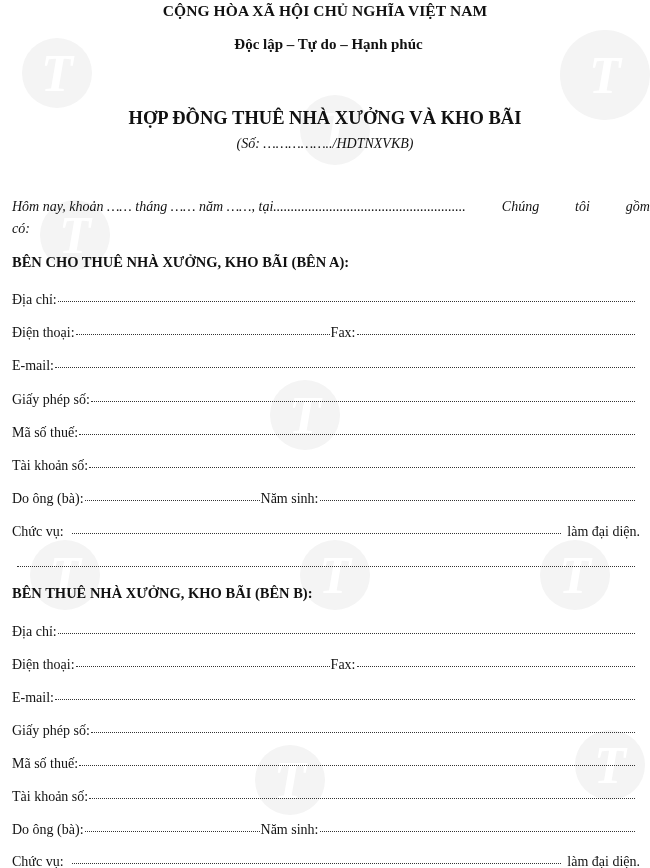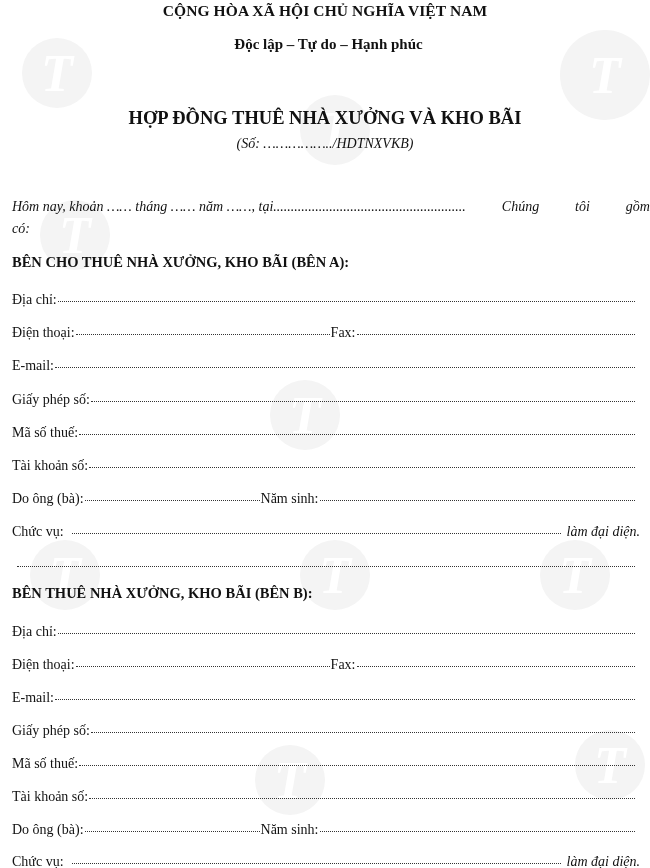"làm đại diện." .suffix { font-style: italic -> none }
